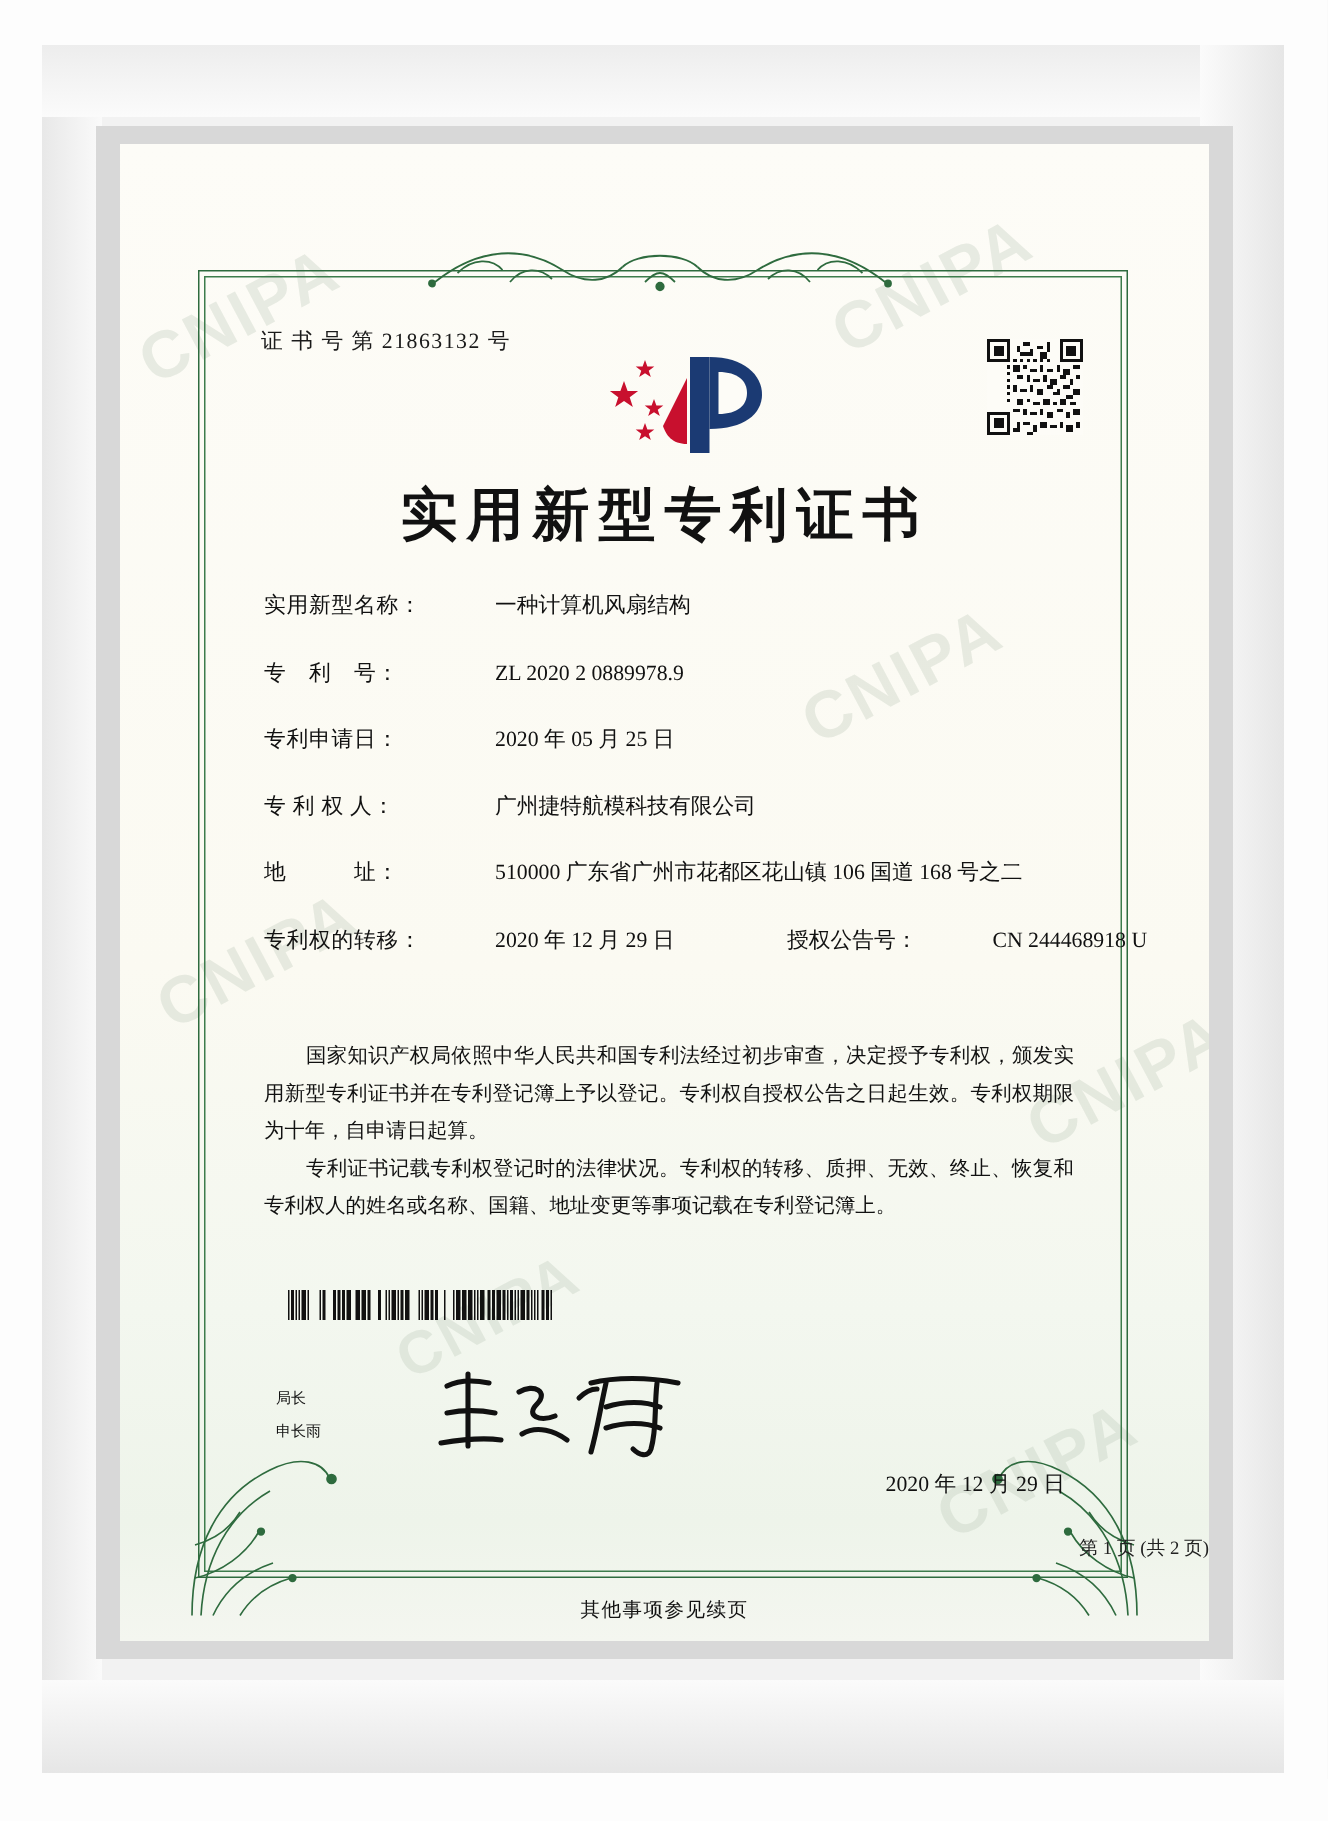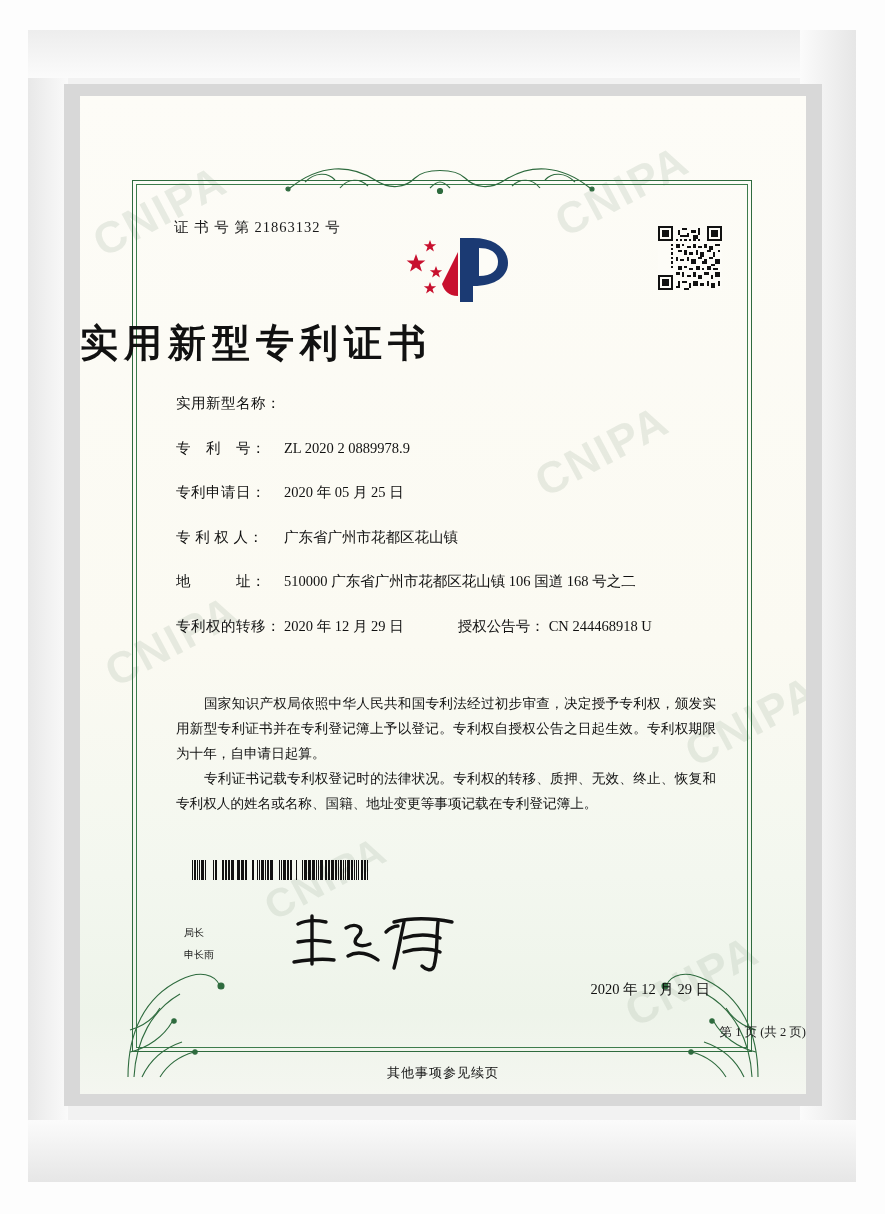"实用新型专利证书" .title { text-align: left -> center }
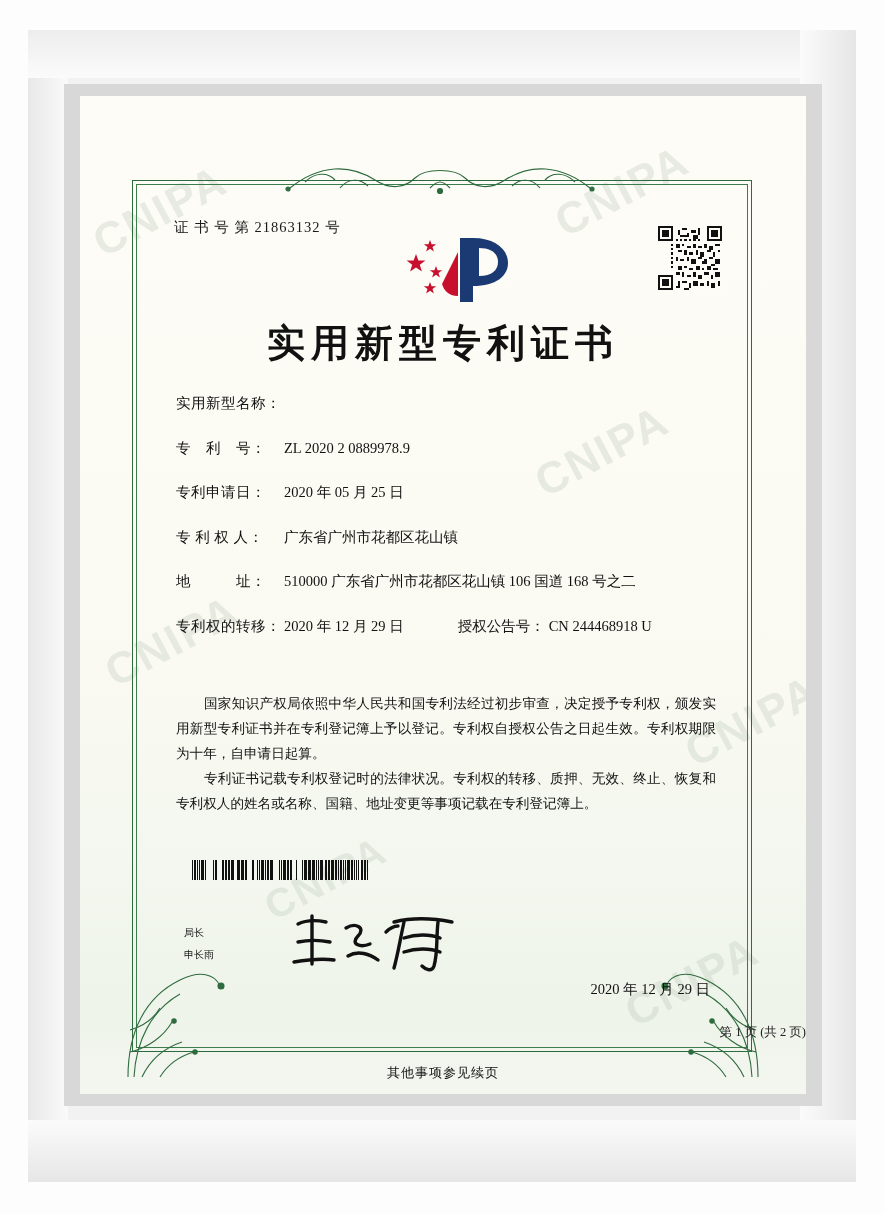"实用新型名称：" .f-row { gap: none -> 46px }
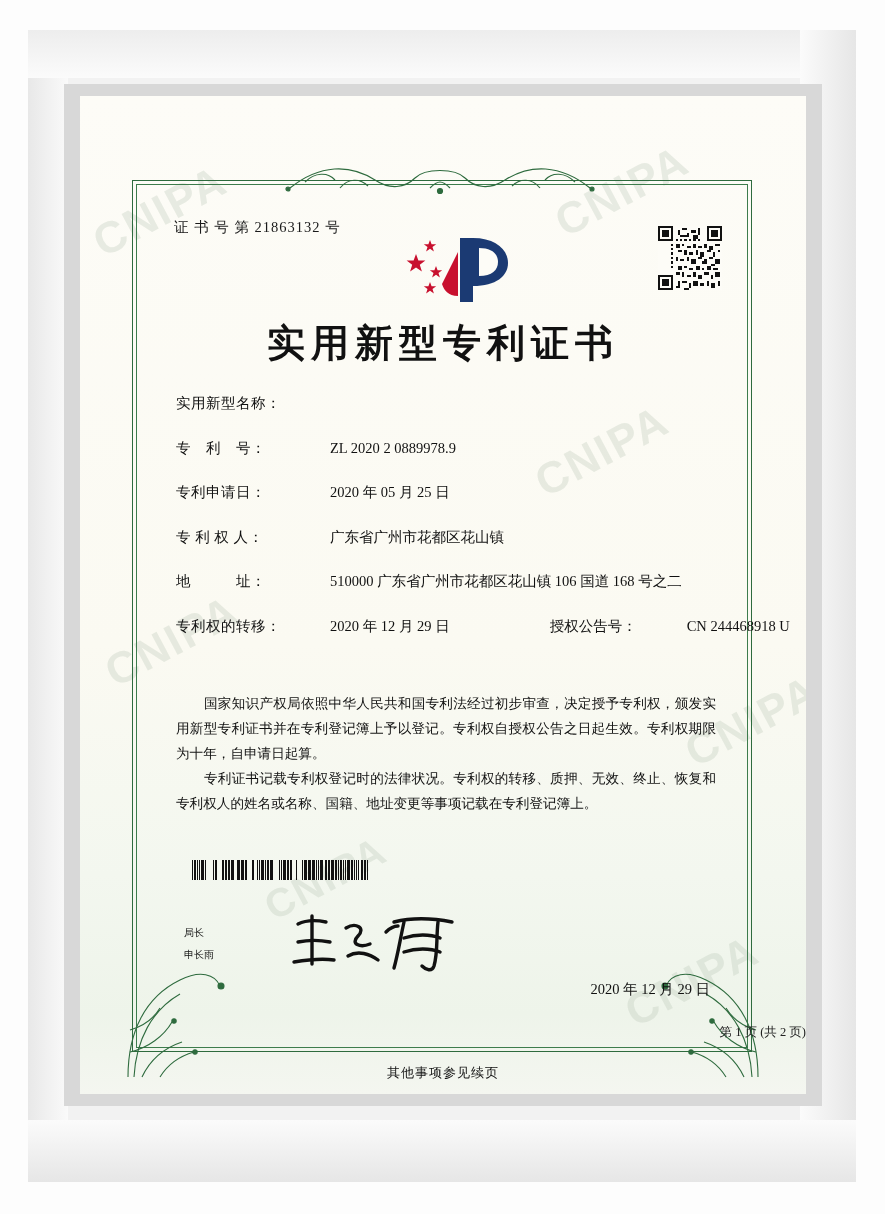"一种计算机风扇结构" span.f-value { html: none -> <span>一种计算机风扇结构</span> }
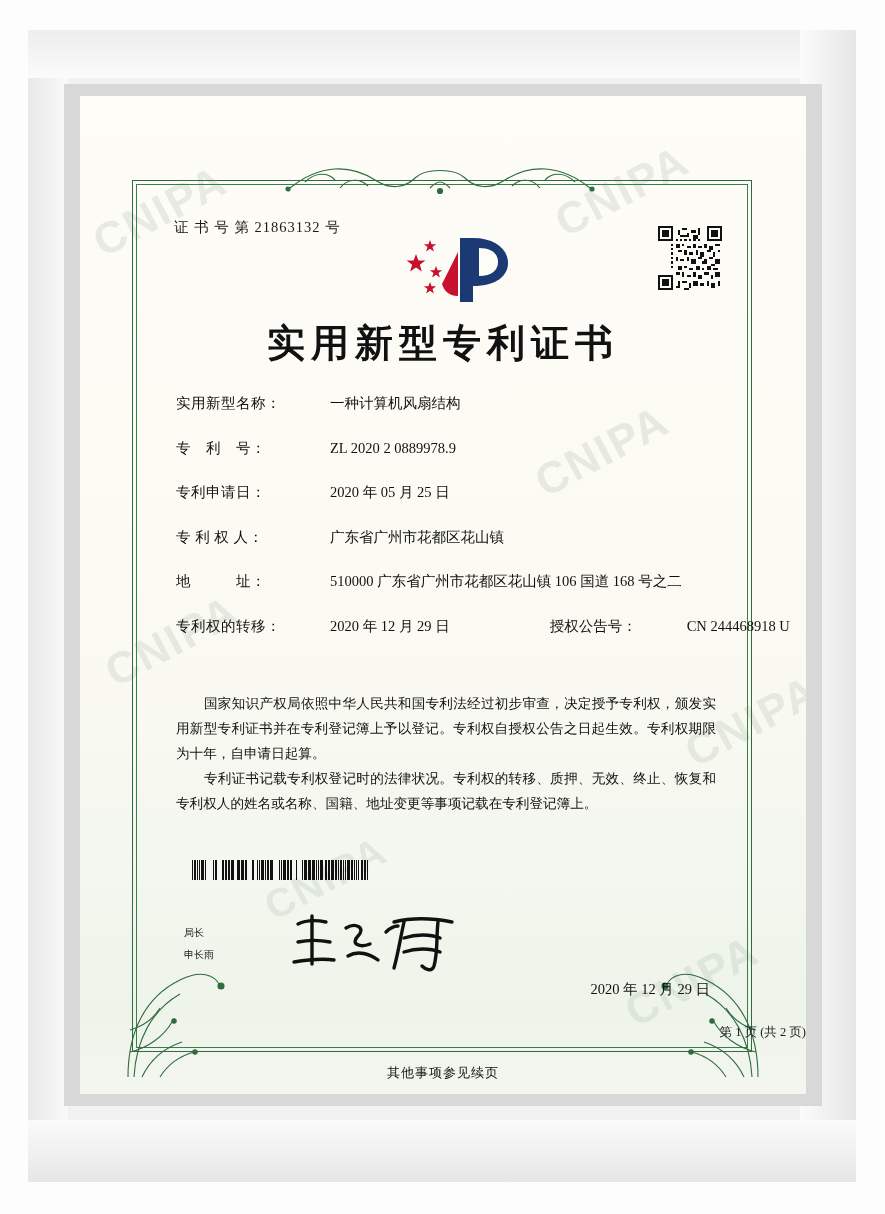"广东省广州市花都区花山镇" span.f-value { text: 东省广州市花都区花山镇 -> 州捷特航模科技有限公司 }
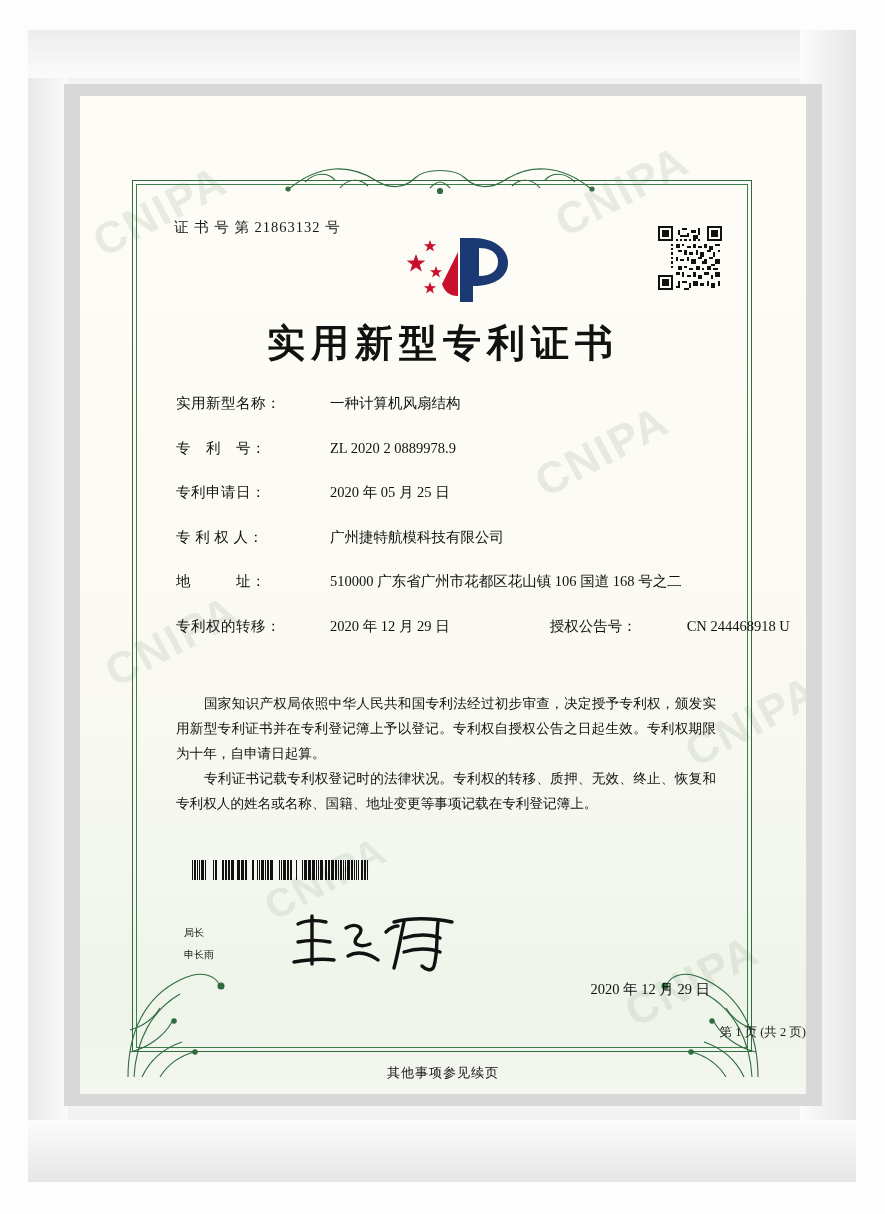"授权公告号：" .f-row-inline .f-value2 { margin-left: 54px -> 29px }
